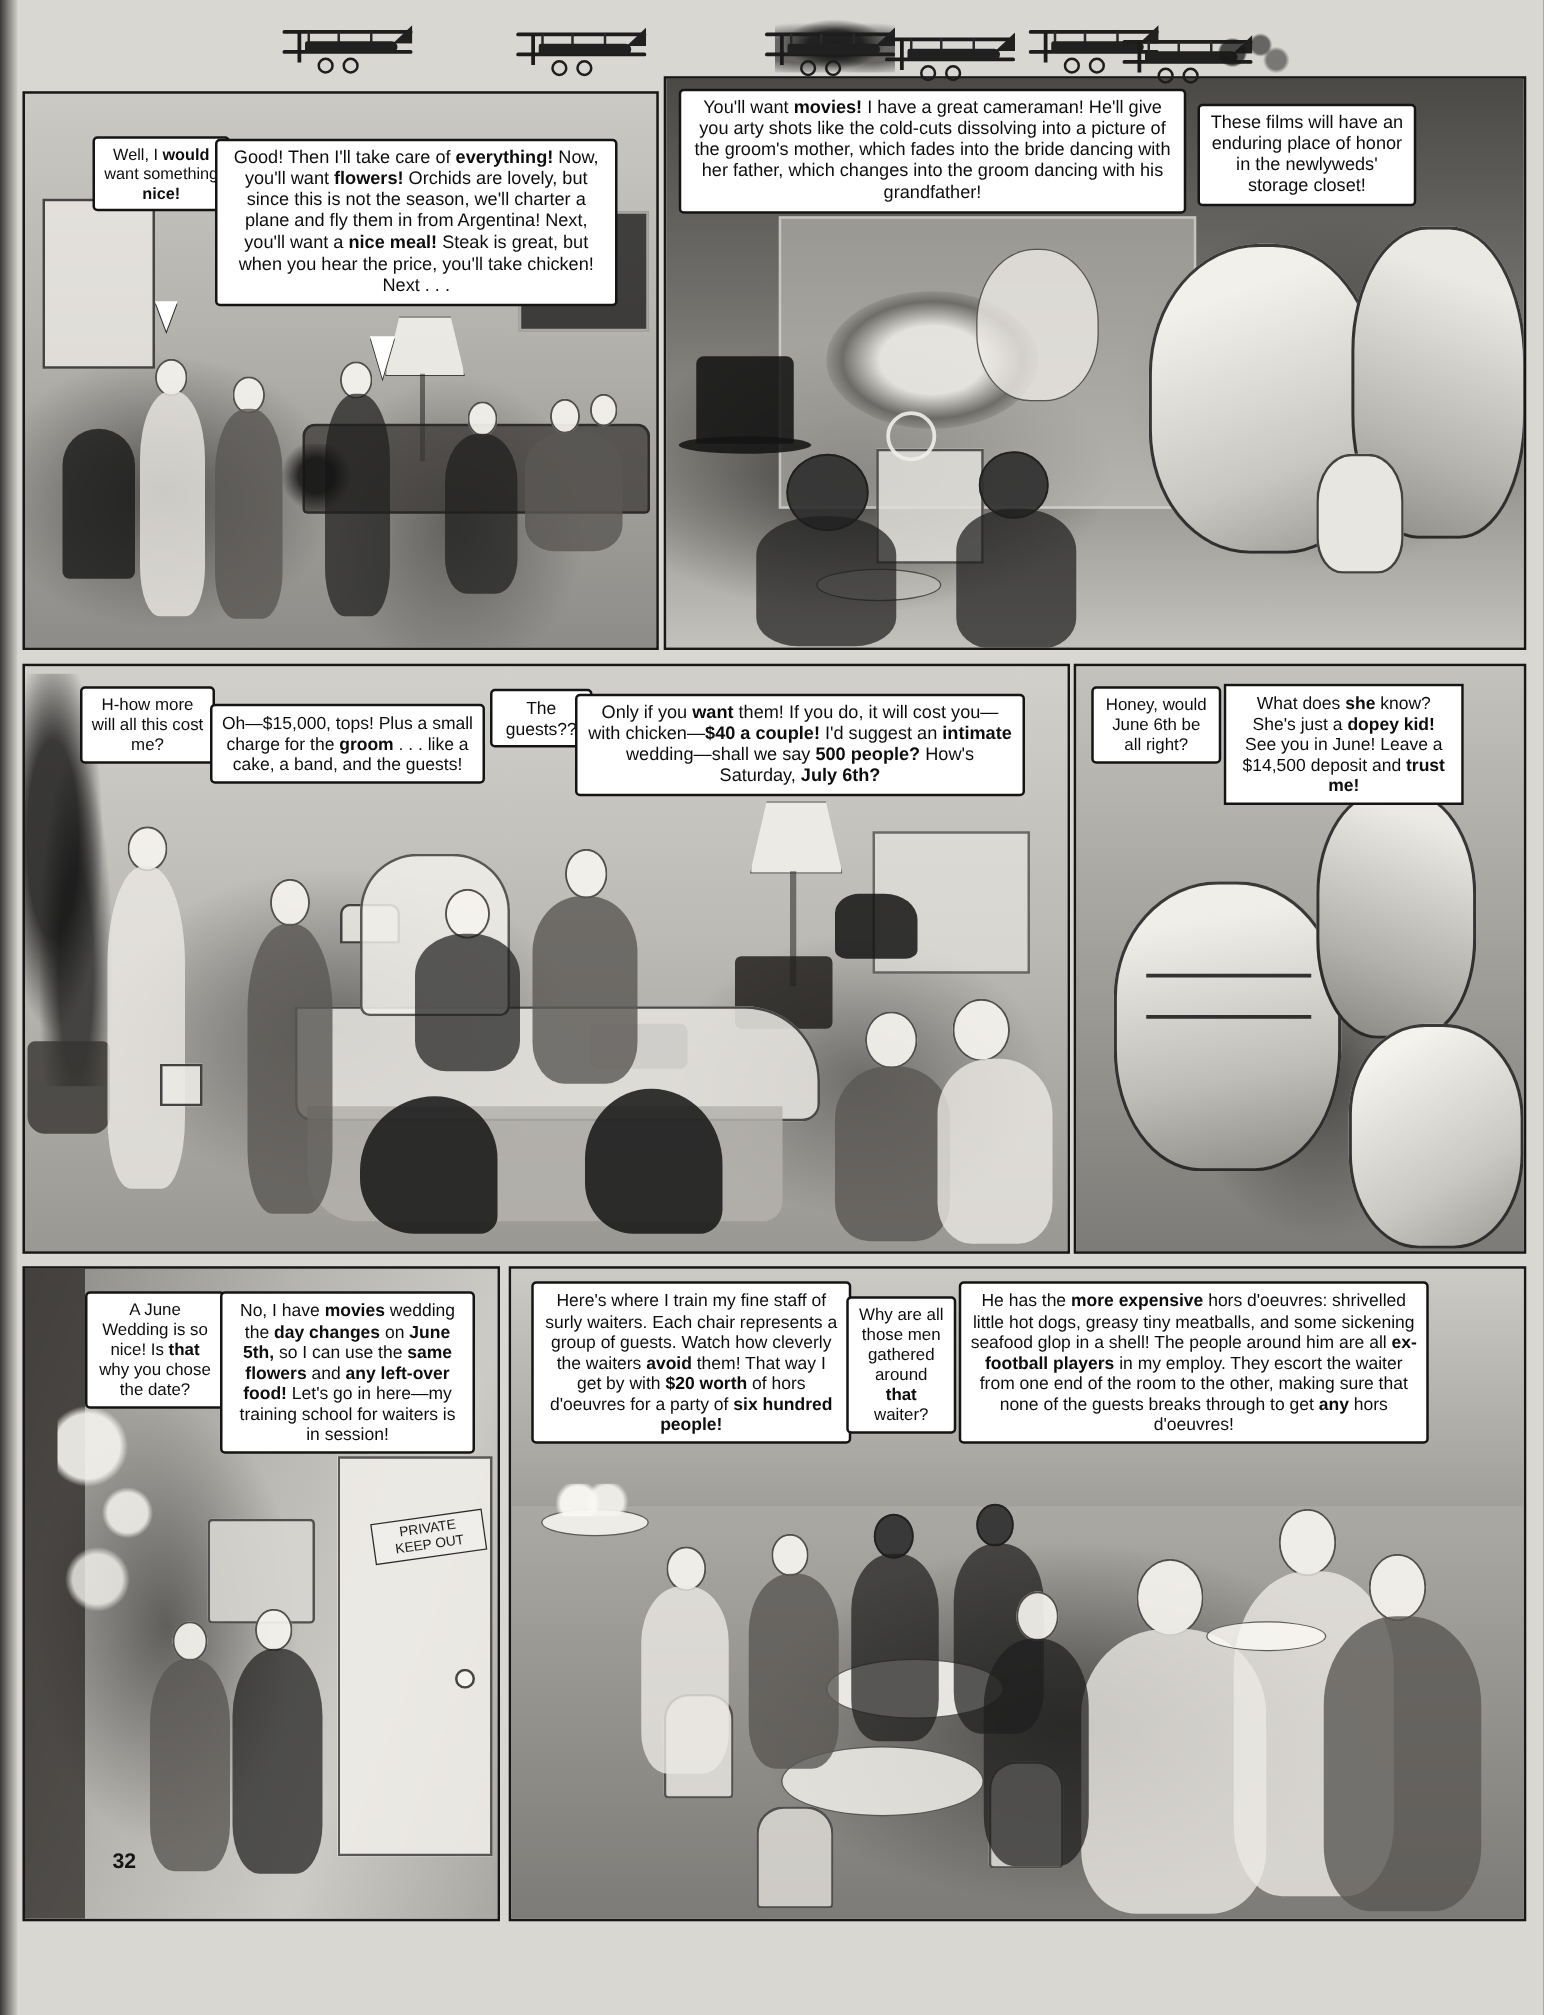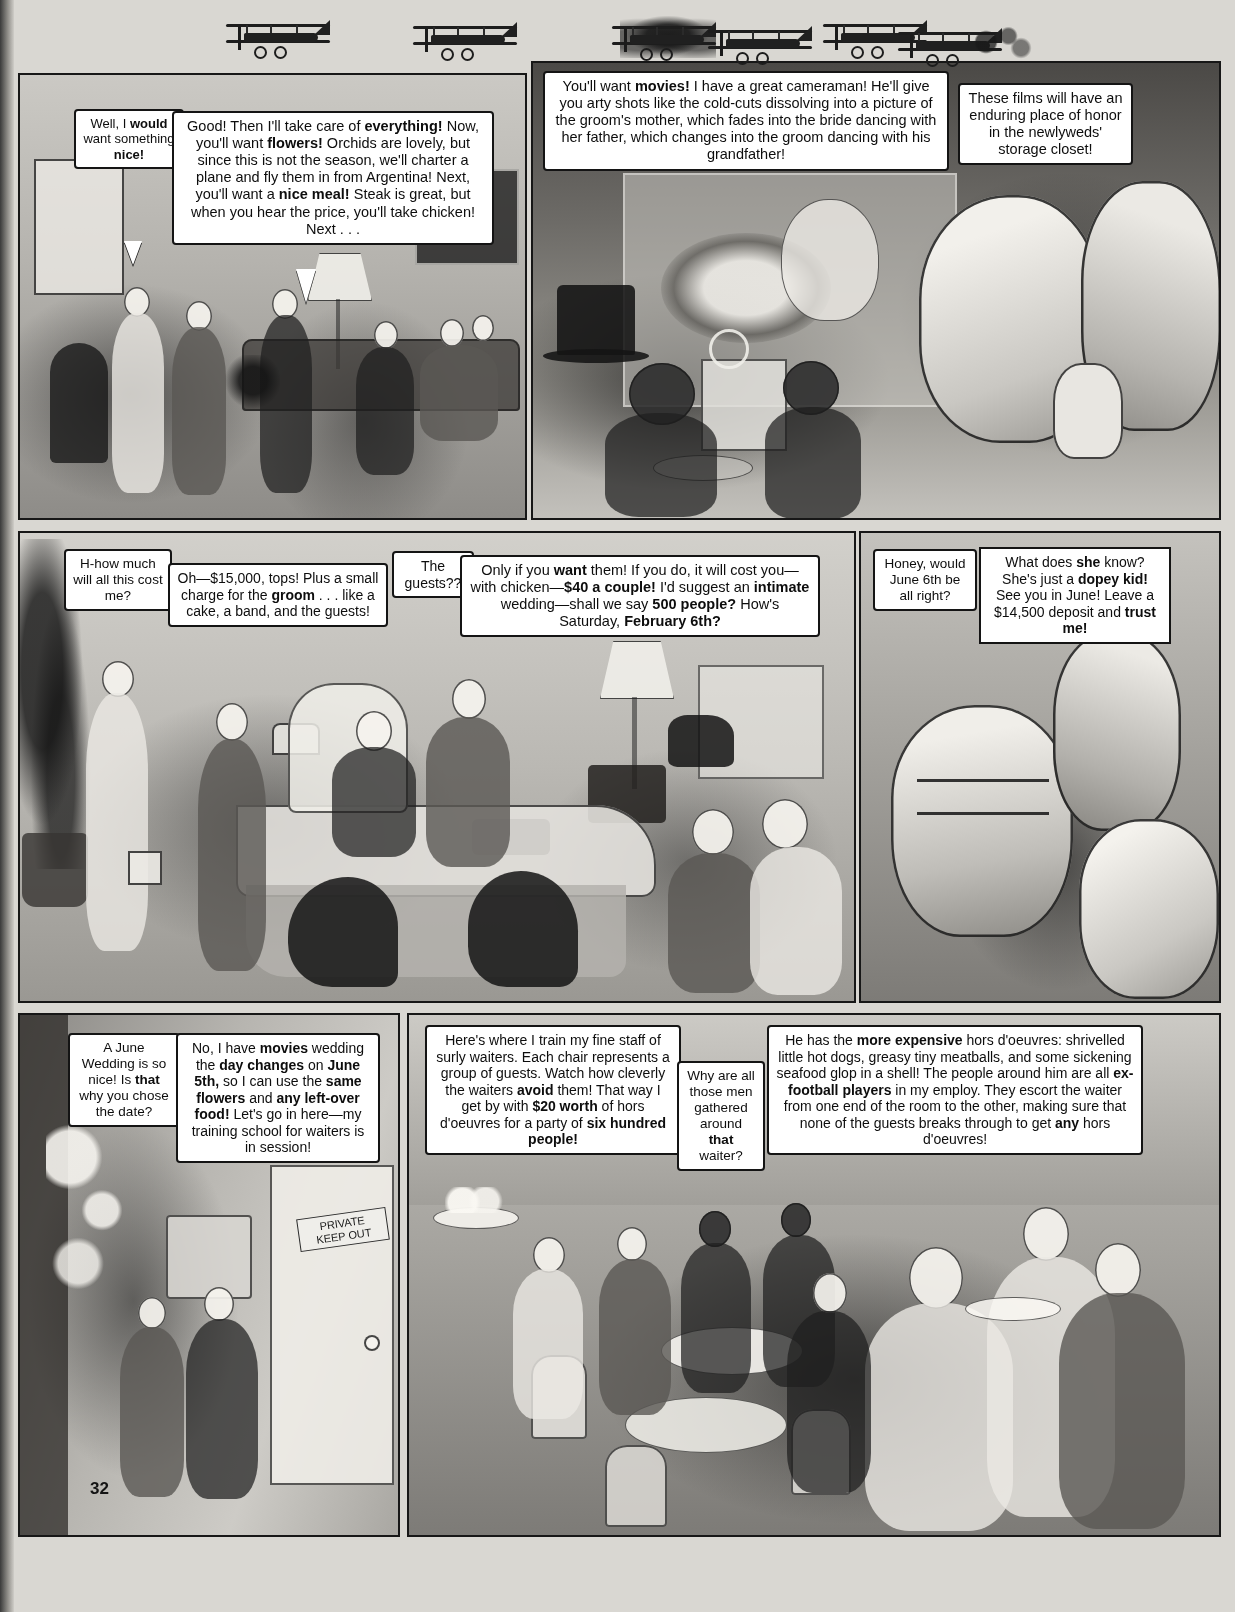"H-how much will all this" div.balloon { text: much -> more }
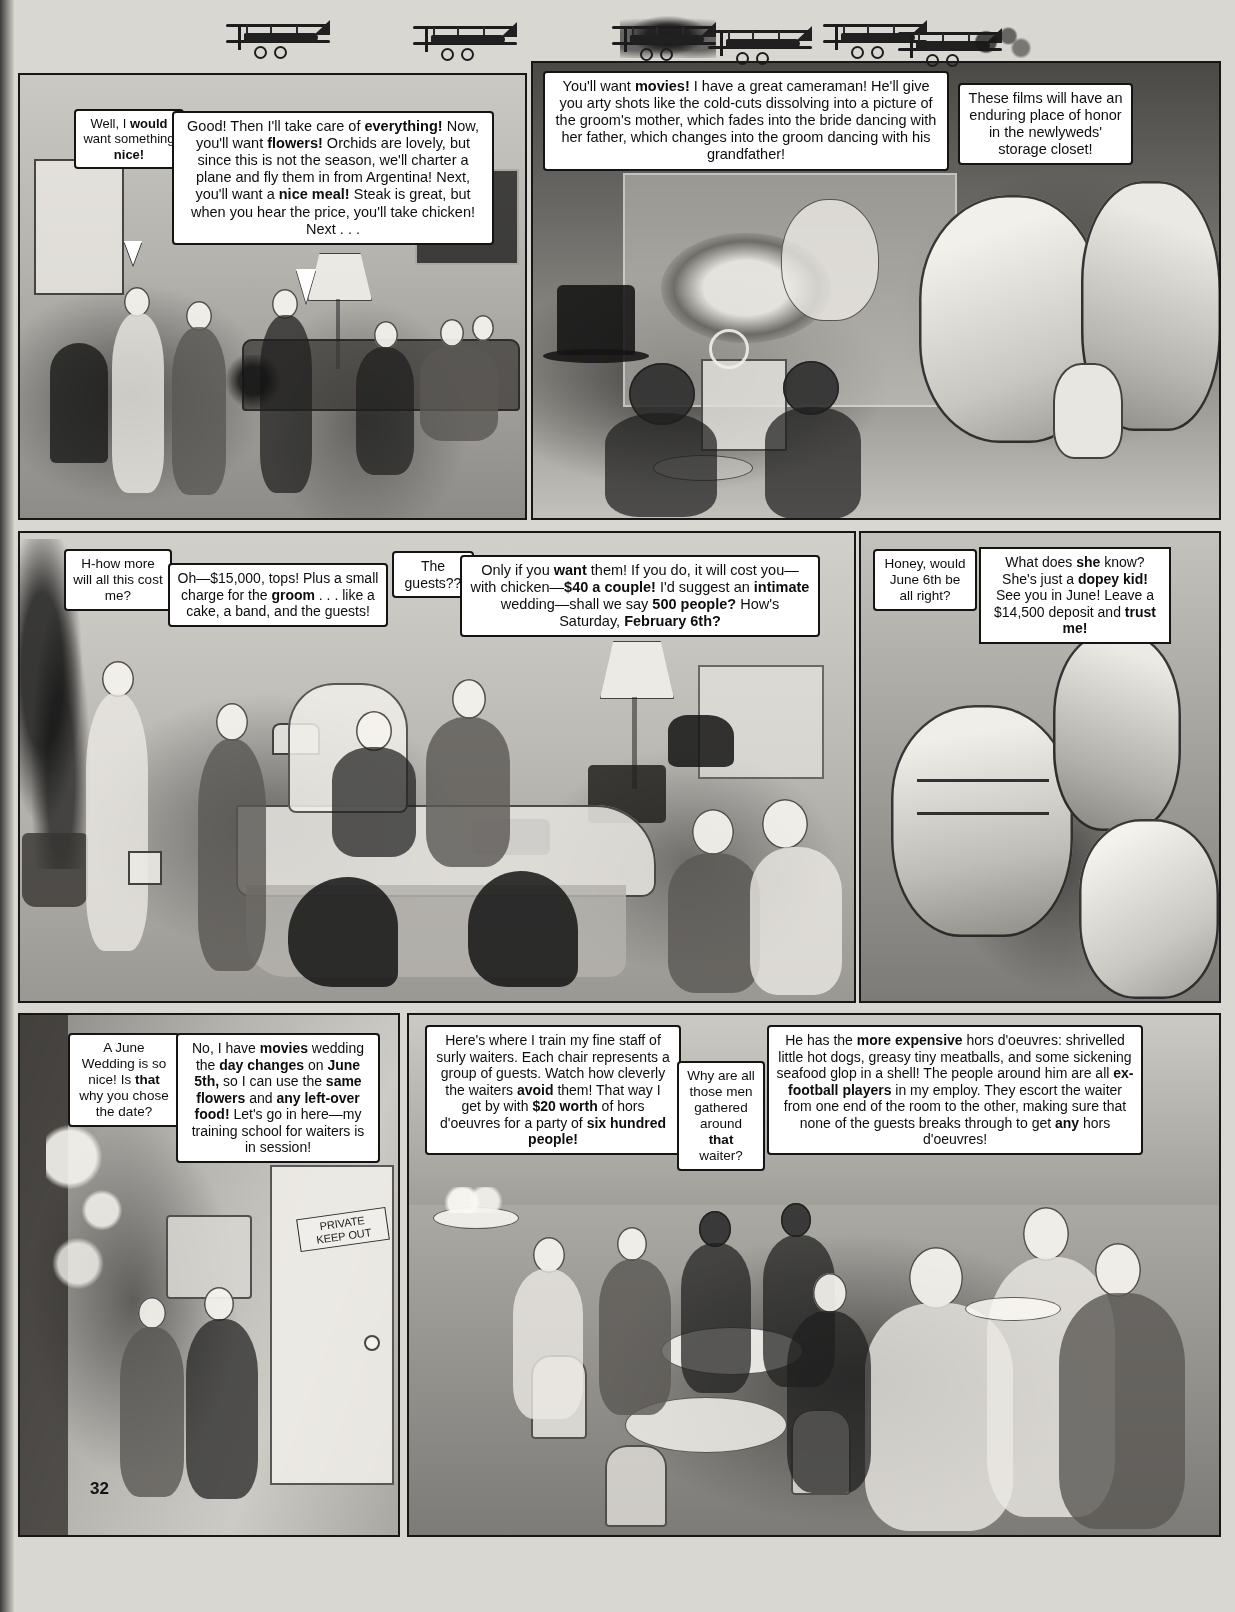"February 6th?" b { text: February -> July }
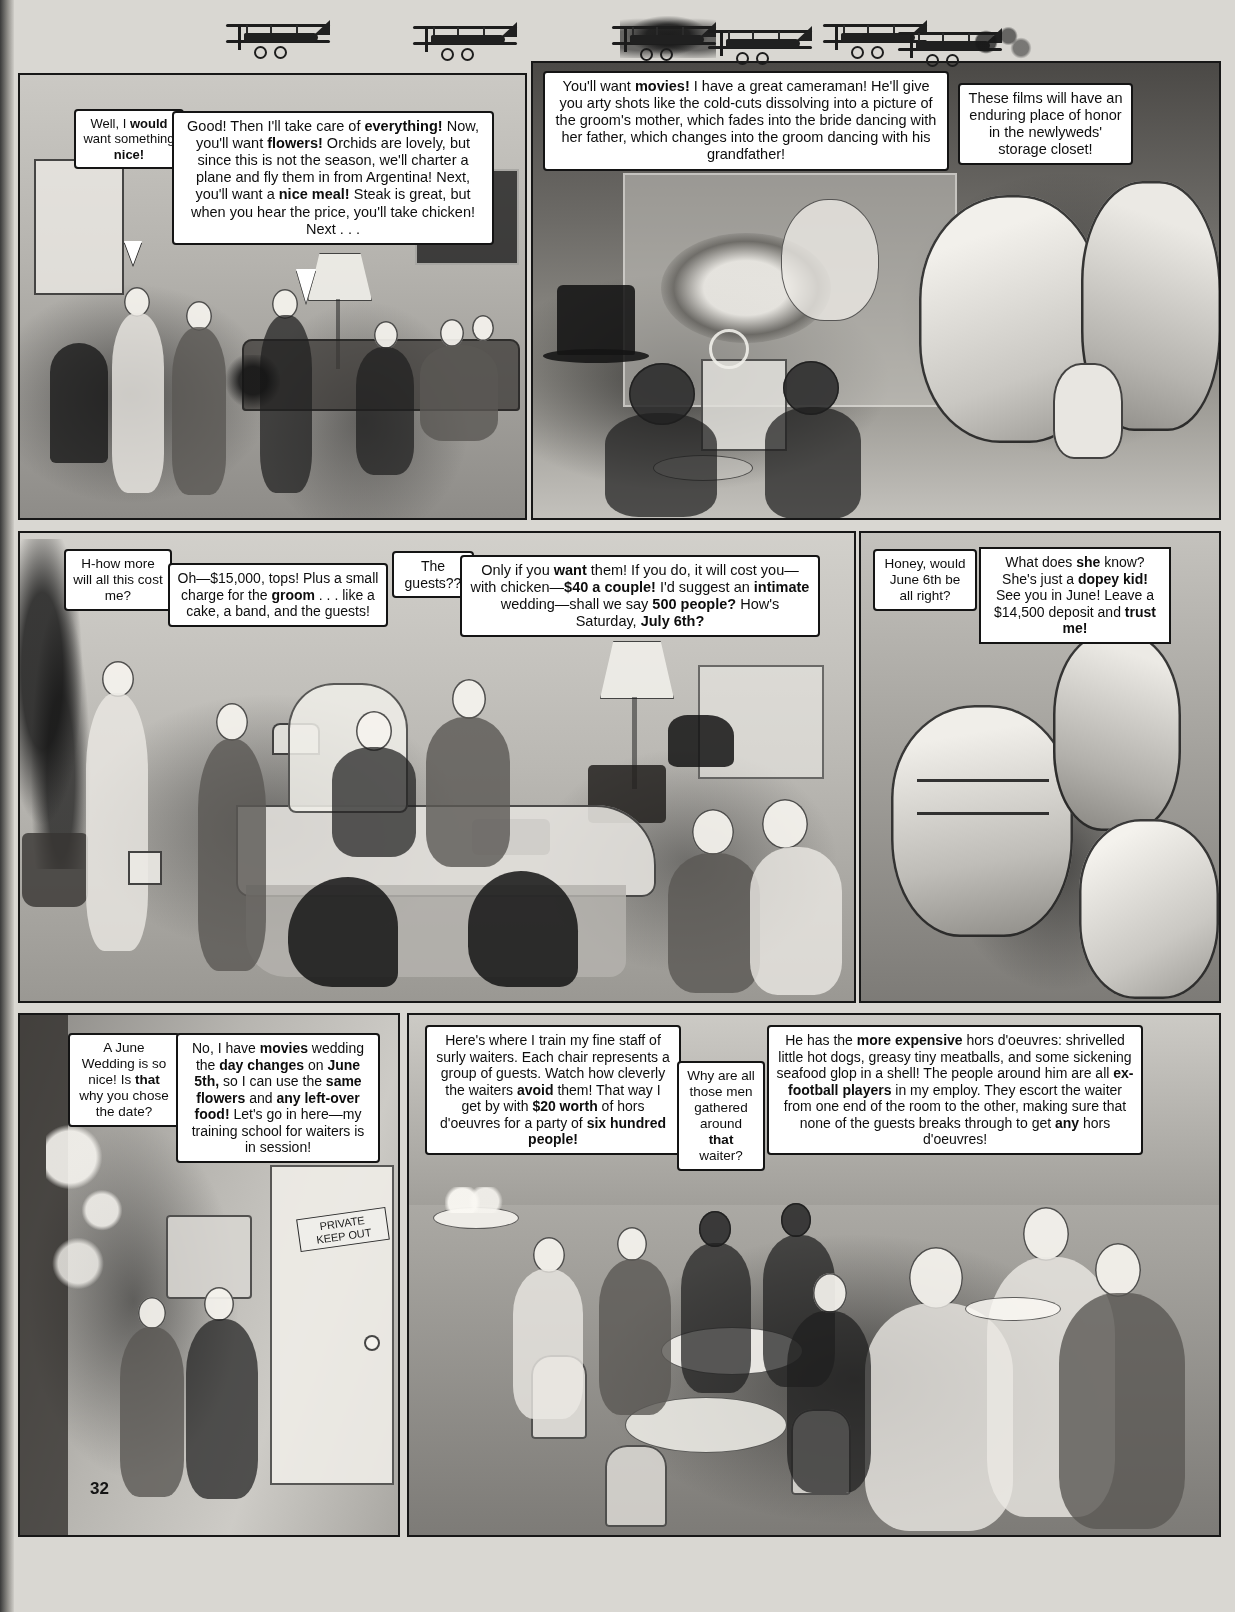"Why are all those men" div.balloon { margin-top: 24px -> none }
